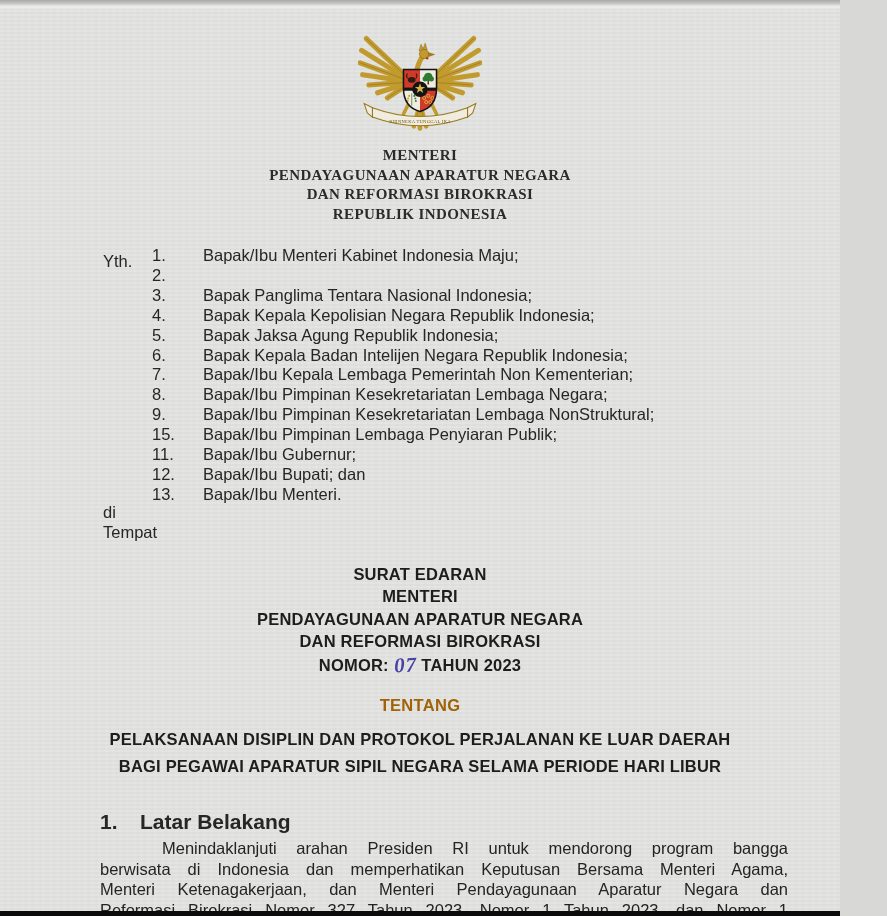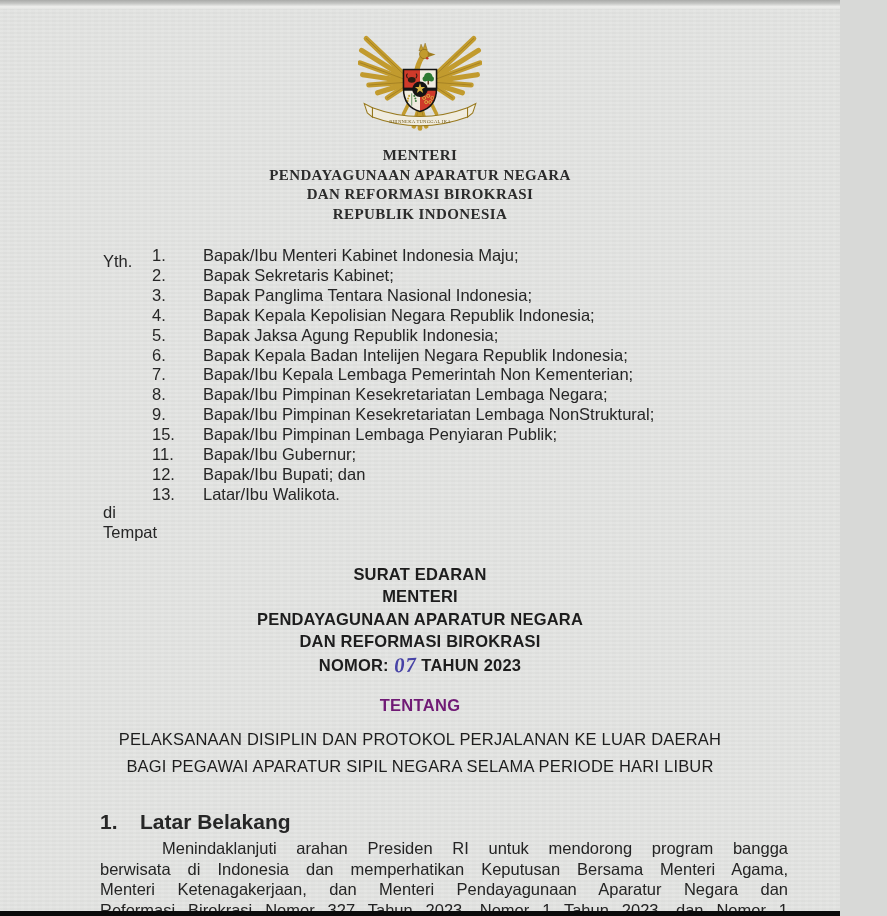"Bapak Sekretaris Kabinet;" span { html: <span>Bapak Sekretaris Kabinet;</span> -> none }
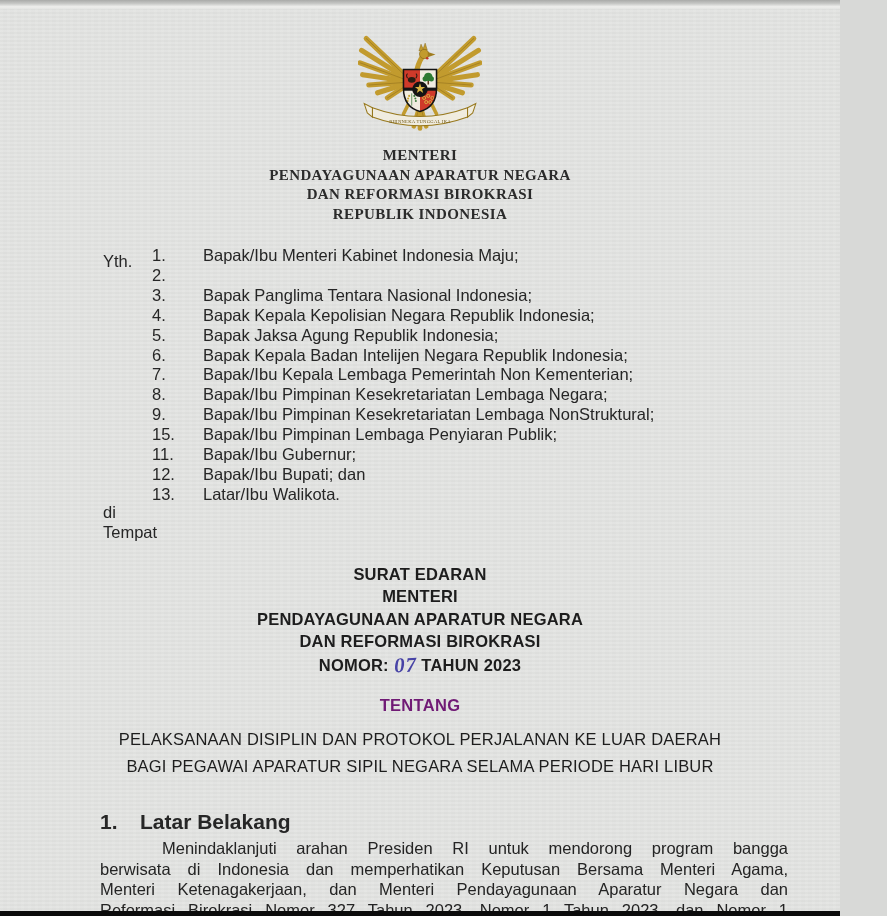"Latar/Ibu Walikota." span { text: Latar/Ibu Walikota -> Bapak/Ibu Menteri }
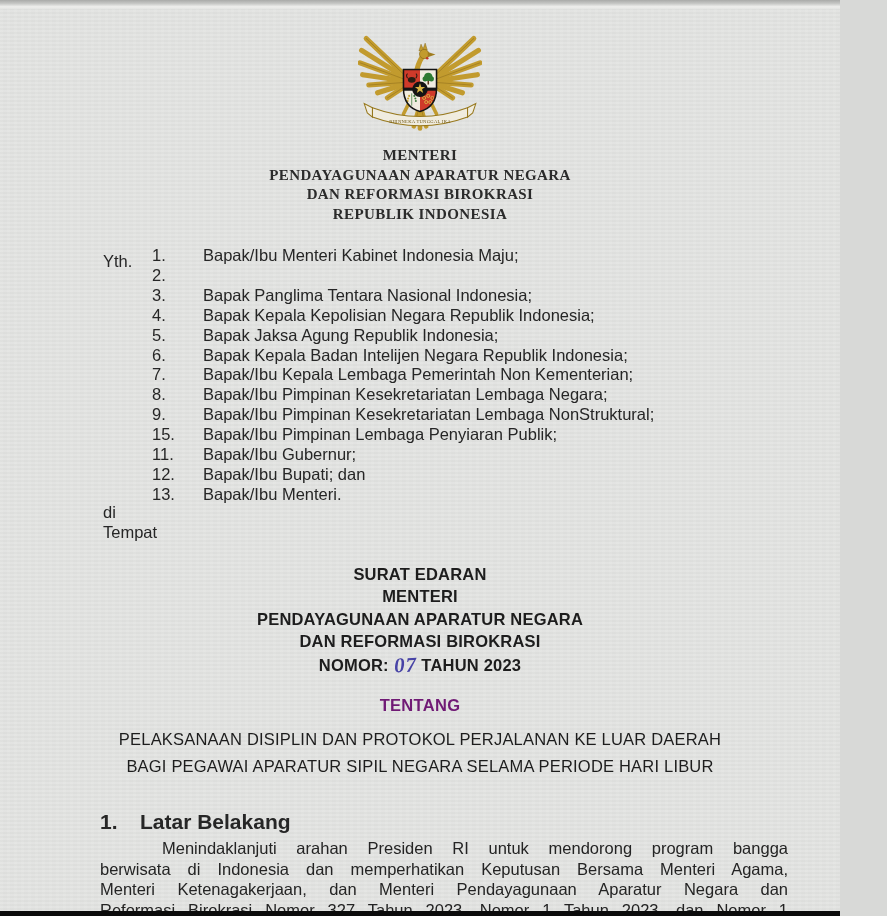"TENTANG" .tentang { color: #701a75 -> #a16207 }
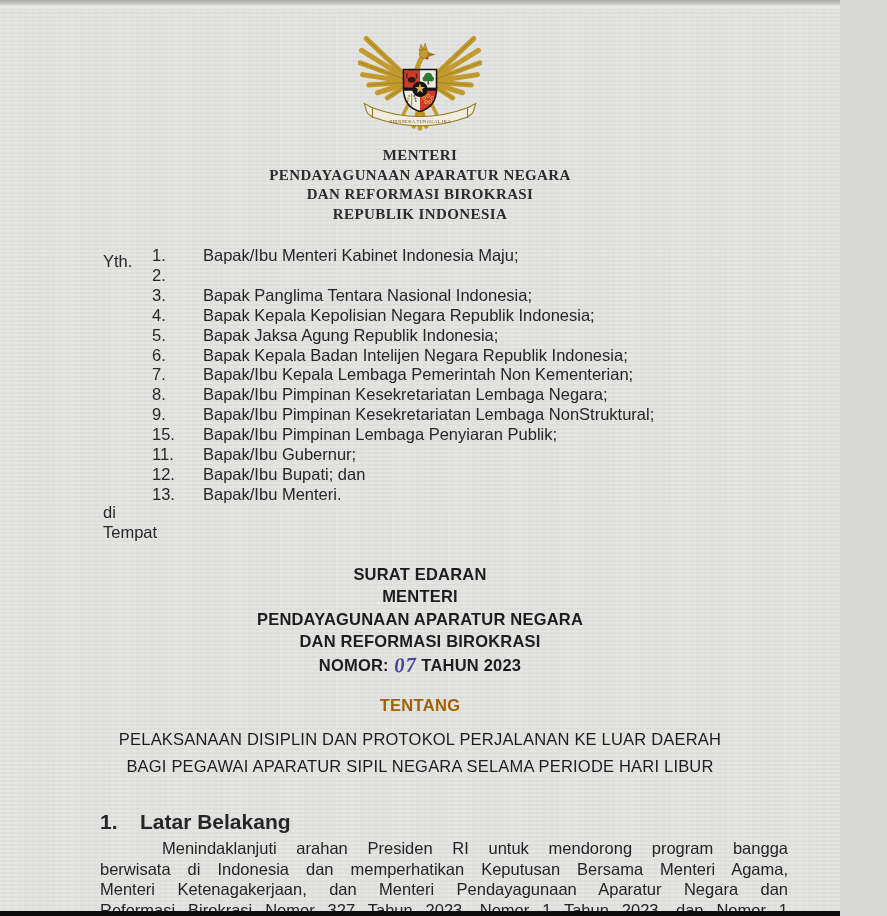"PELAKSANAAN DISIPLIN DAN PROTOKOL" .doc-title { font-weight: normal -> bold }
